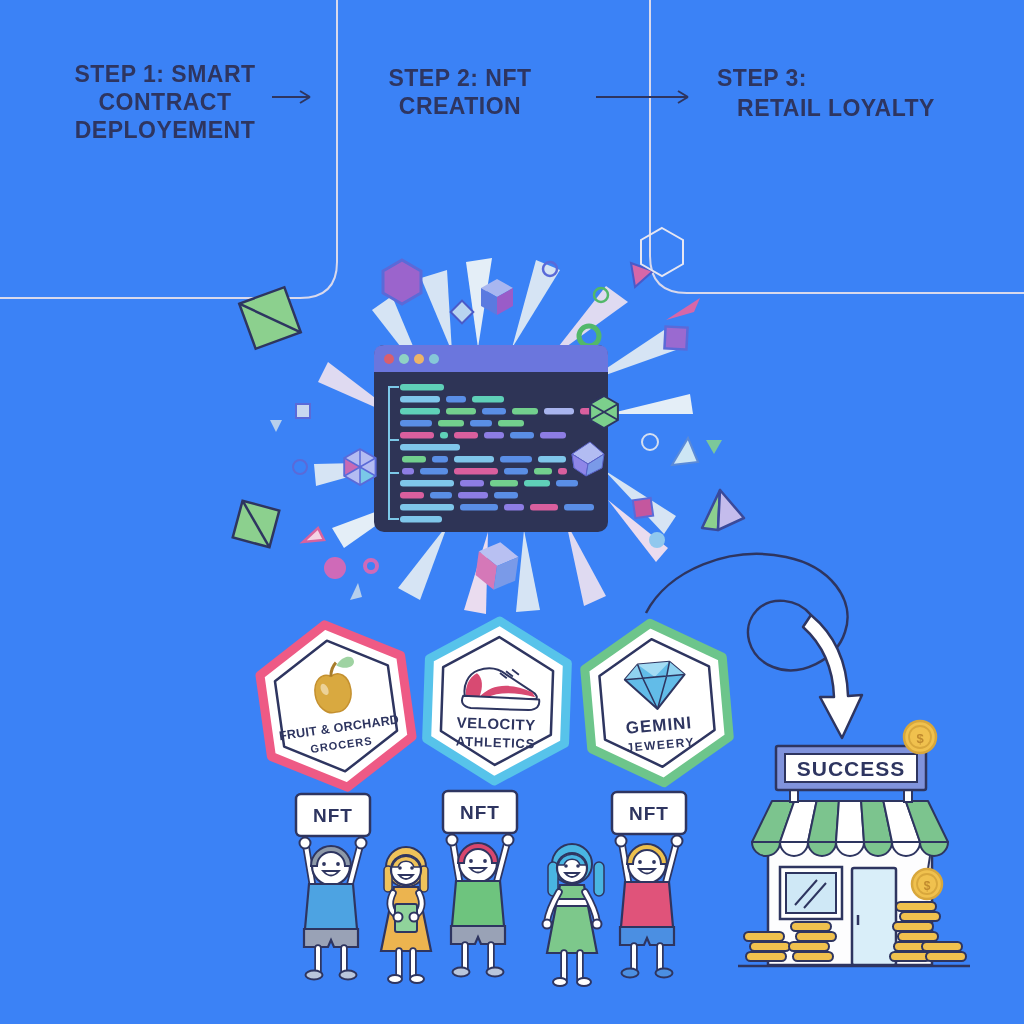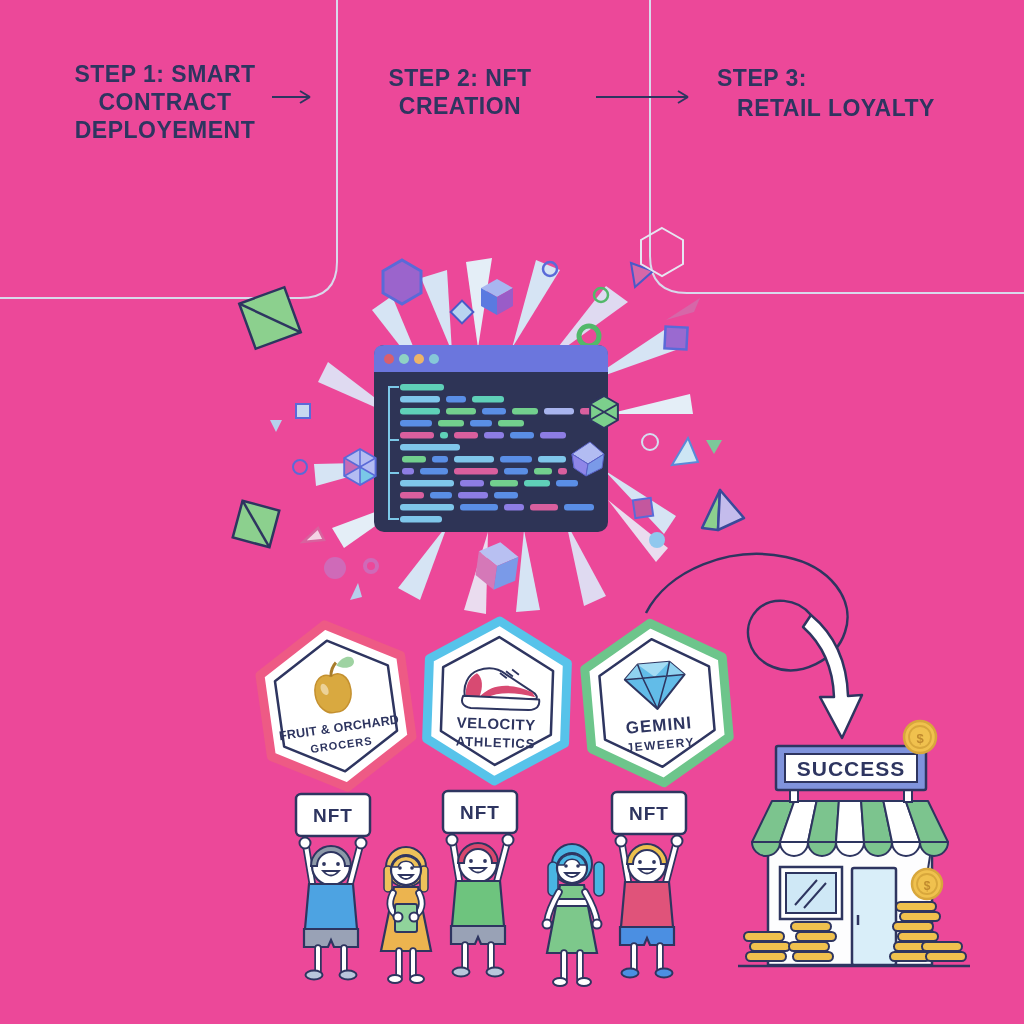"STEP 1: SMART" .canvas { background: #ec4899 -> #3b82f6 }
